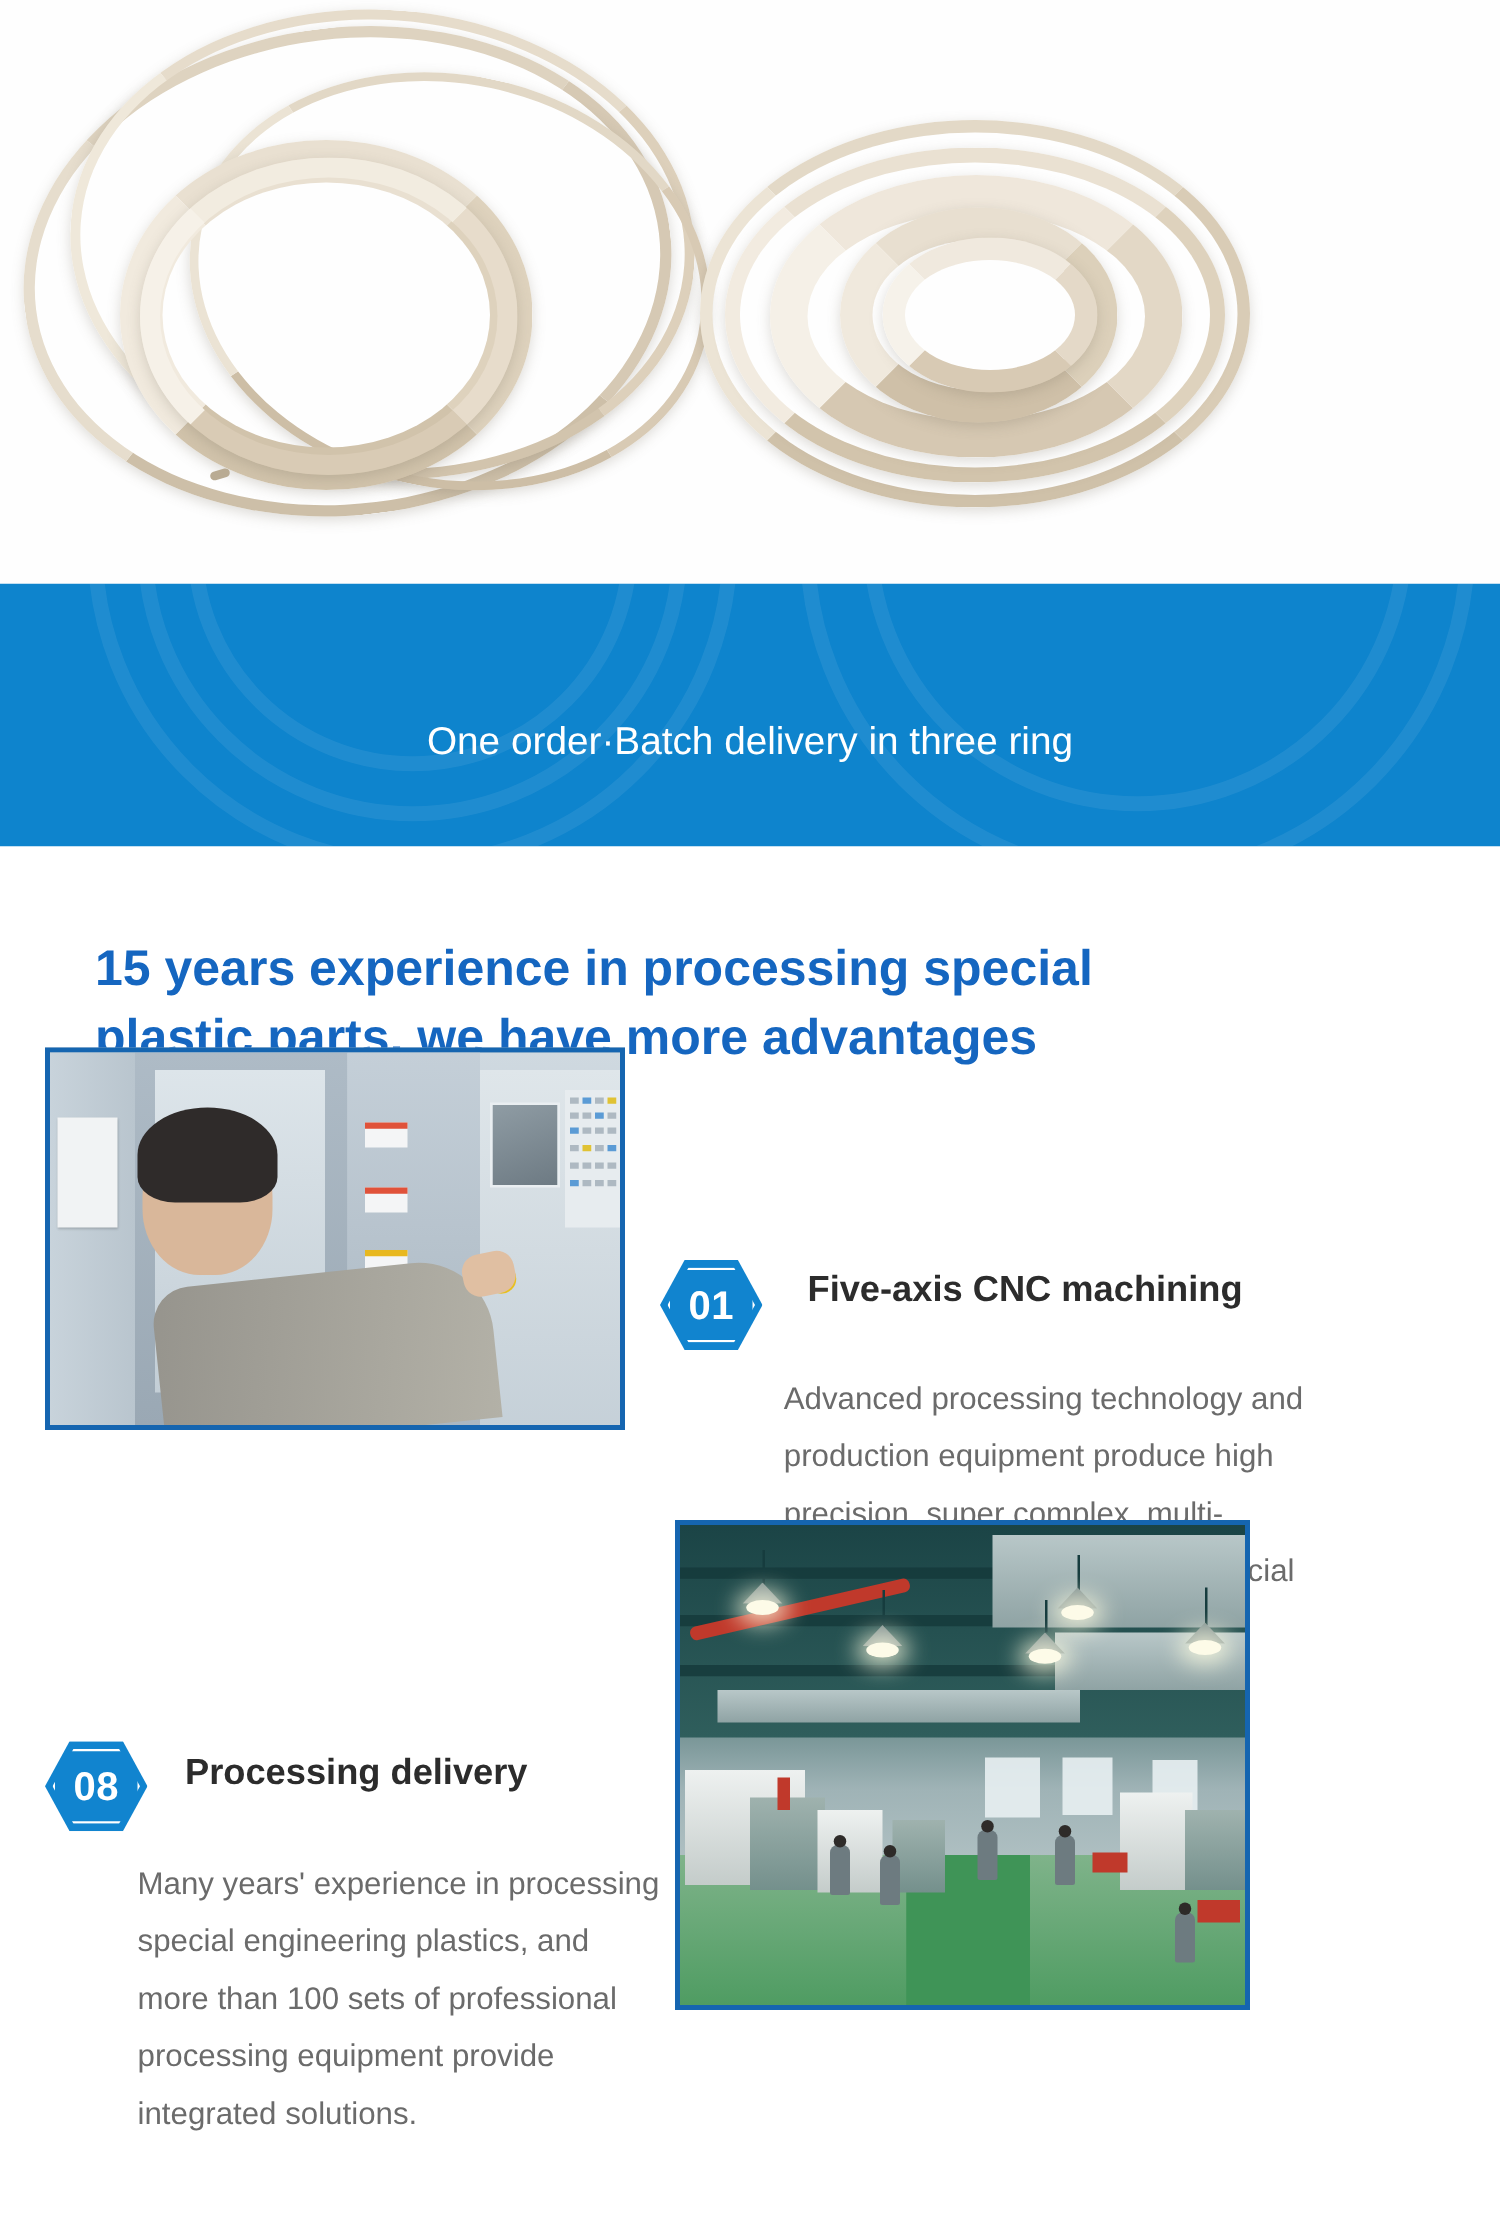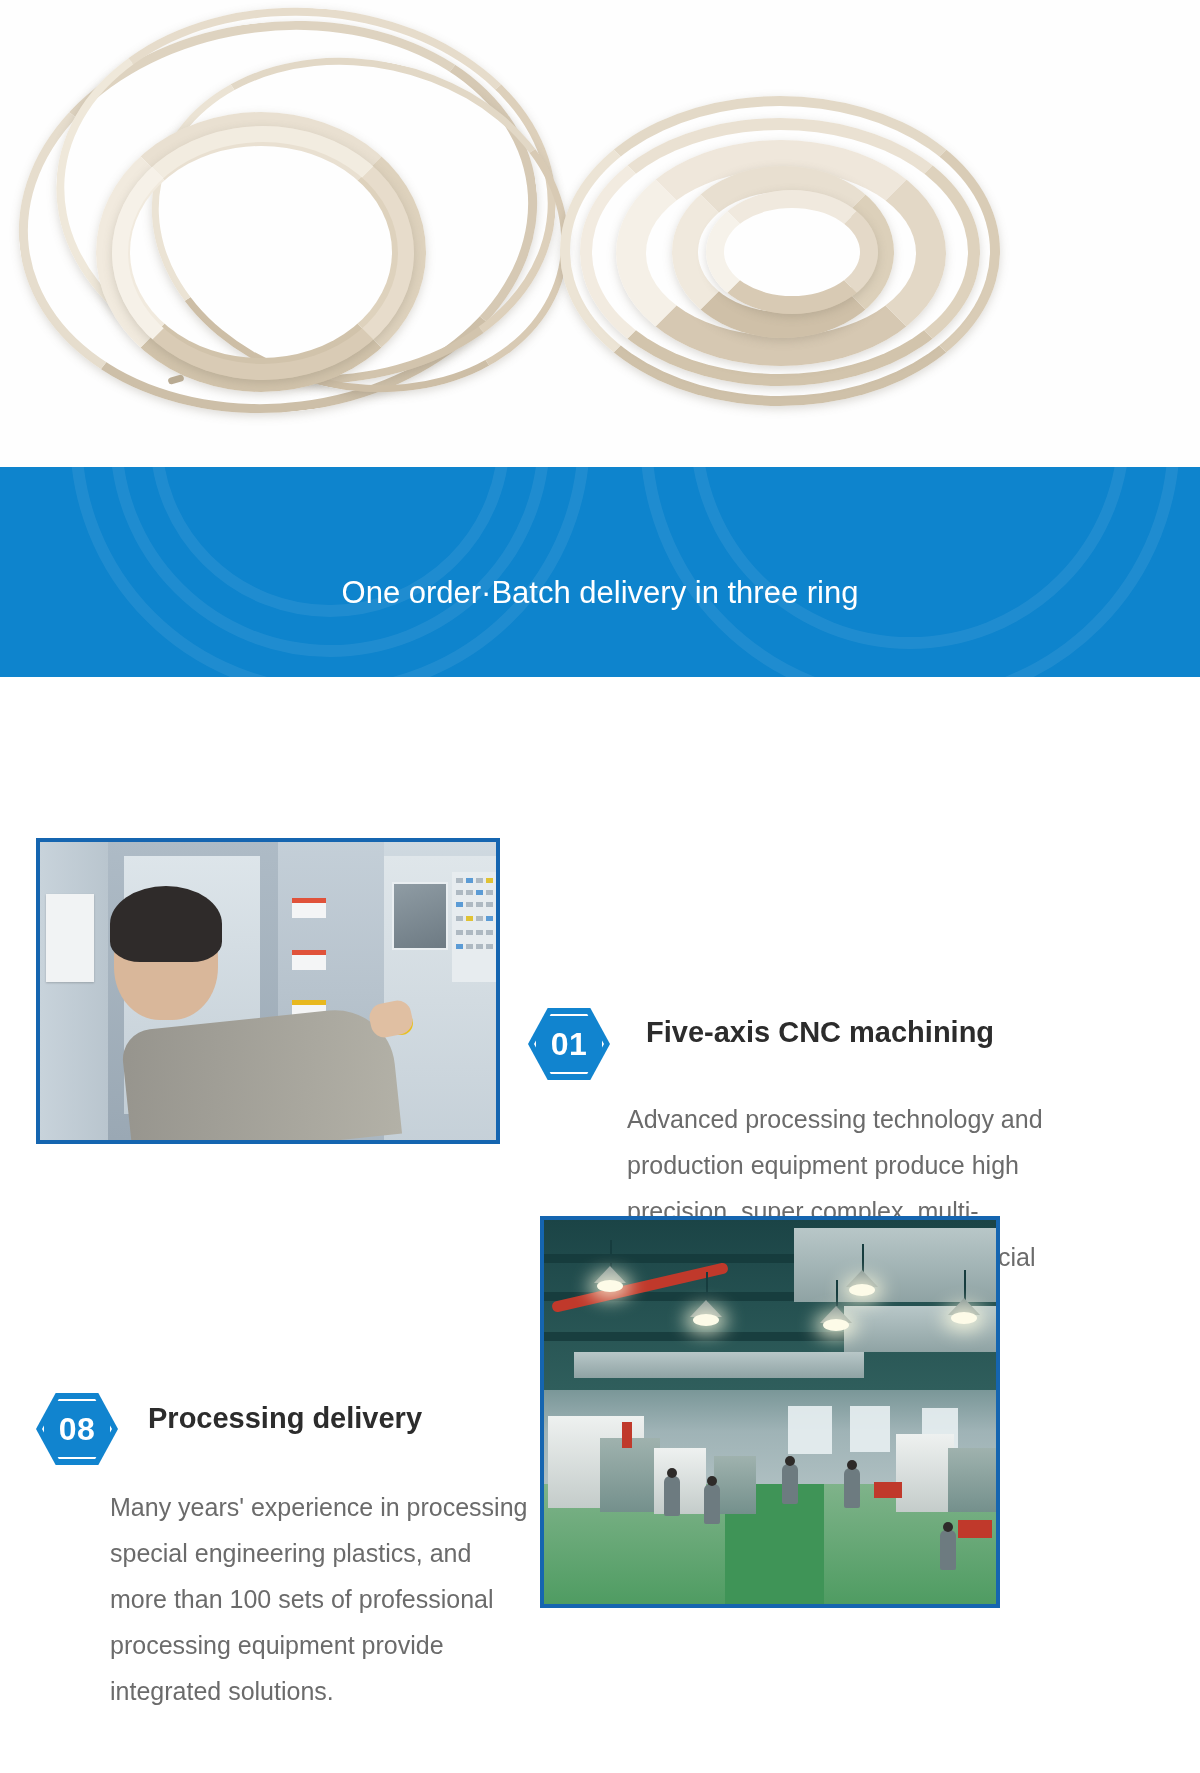"15 years experience in processing" div { html: none -> <div>15 years experience in processing special</div> }
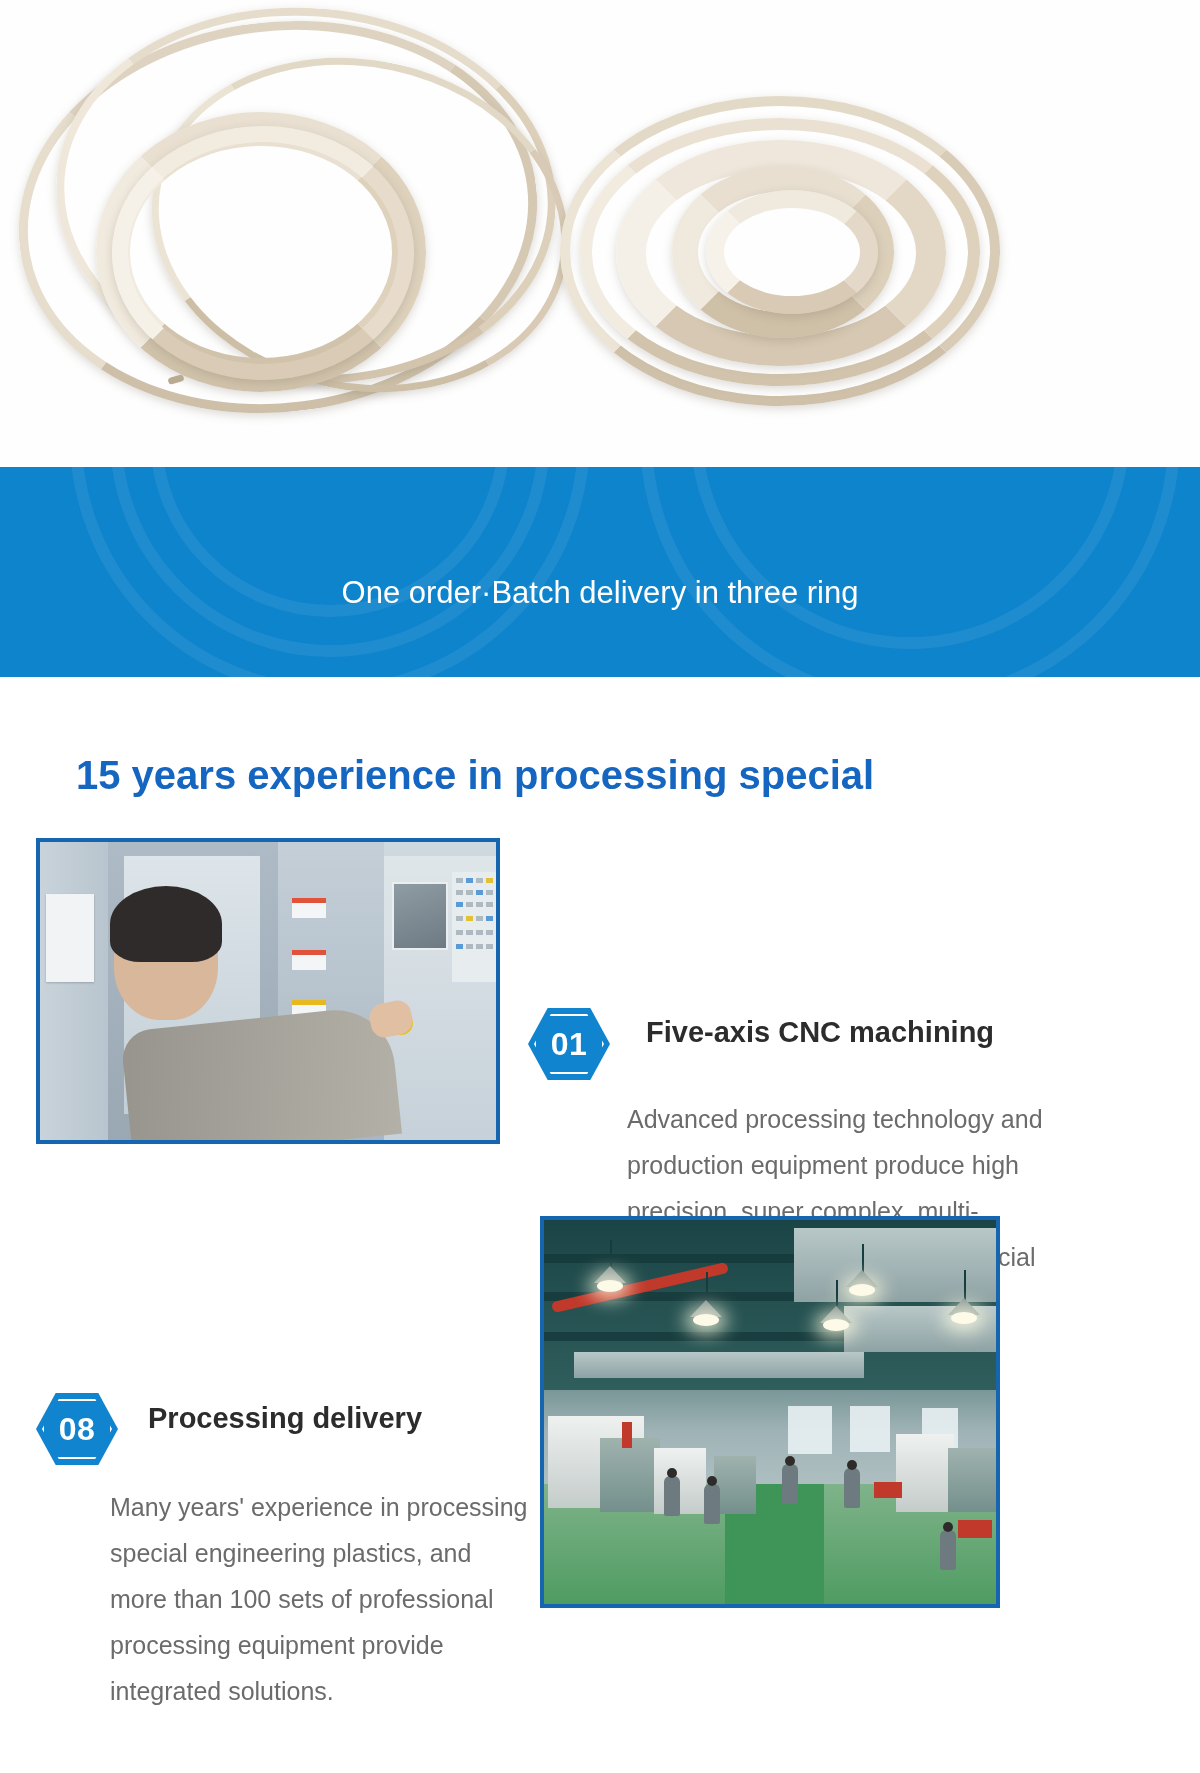"plastic parts, we have more" div { html: none -> <div>plastic parts, we have more advantages</div> }
